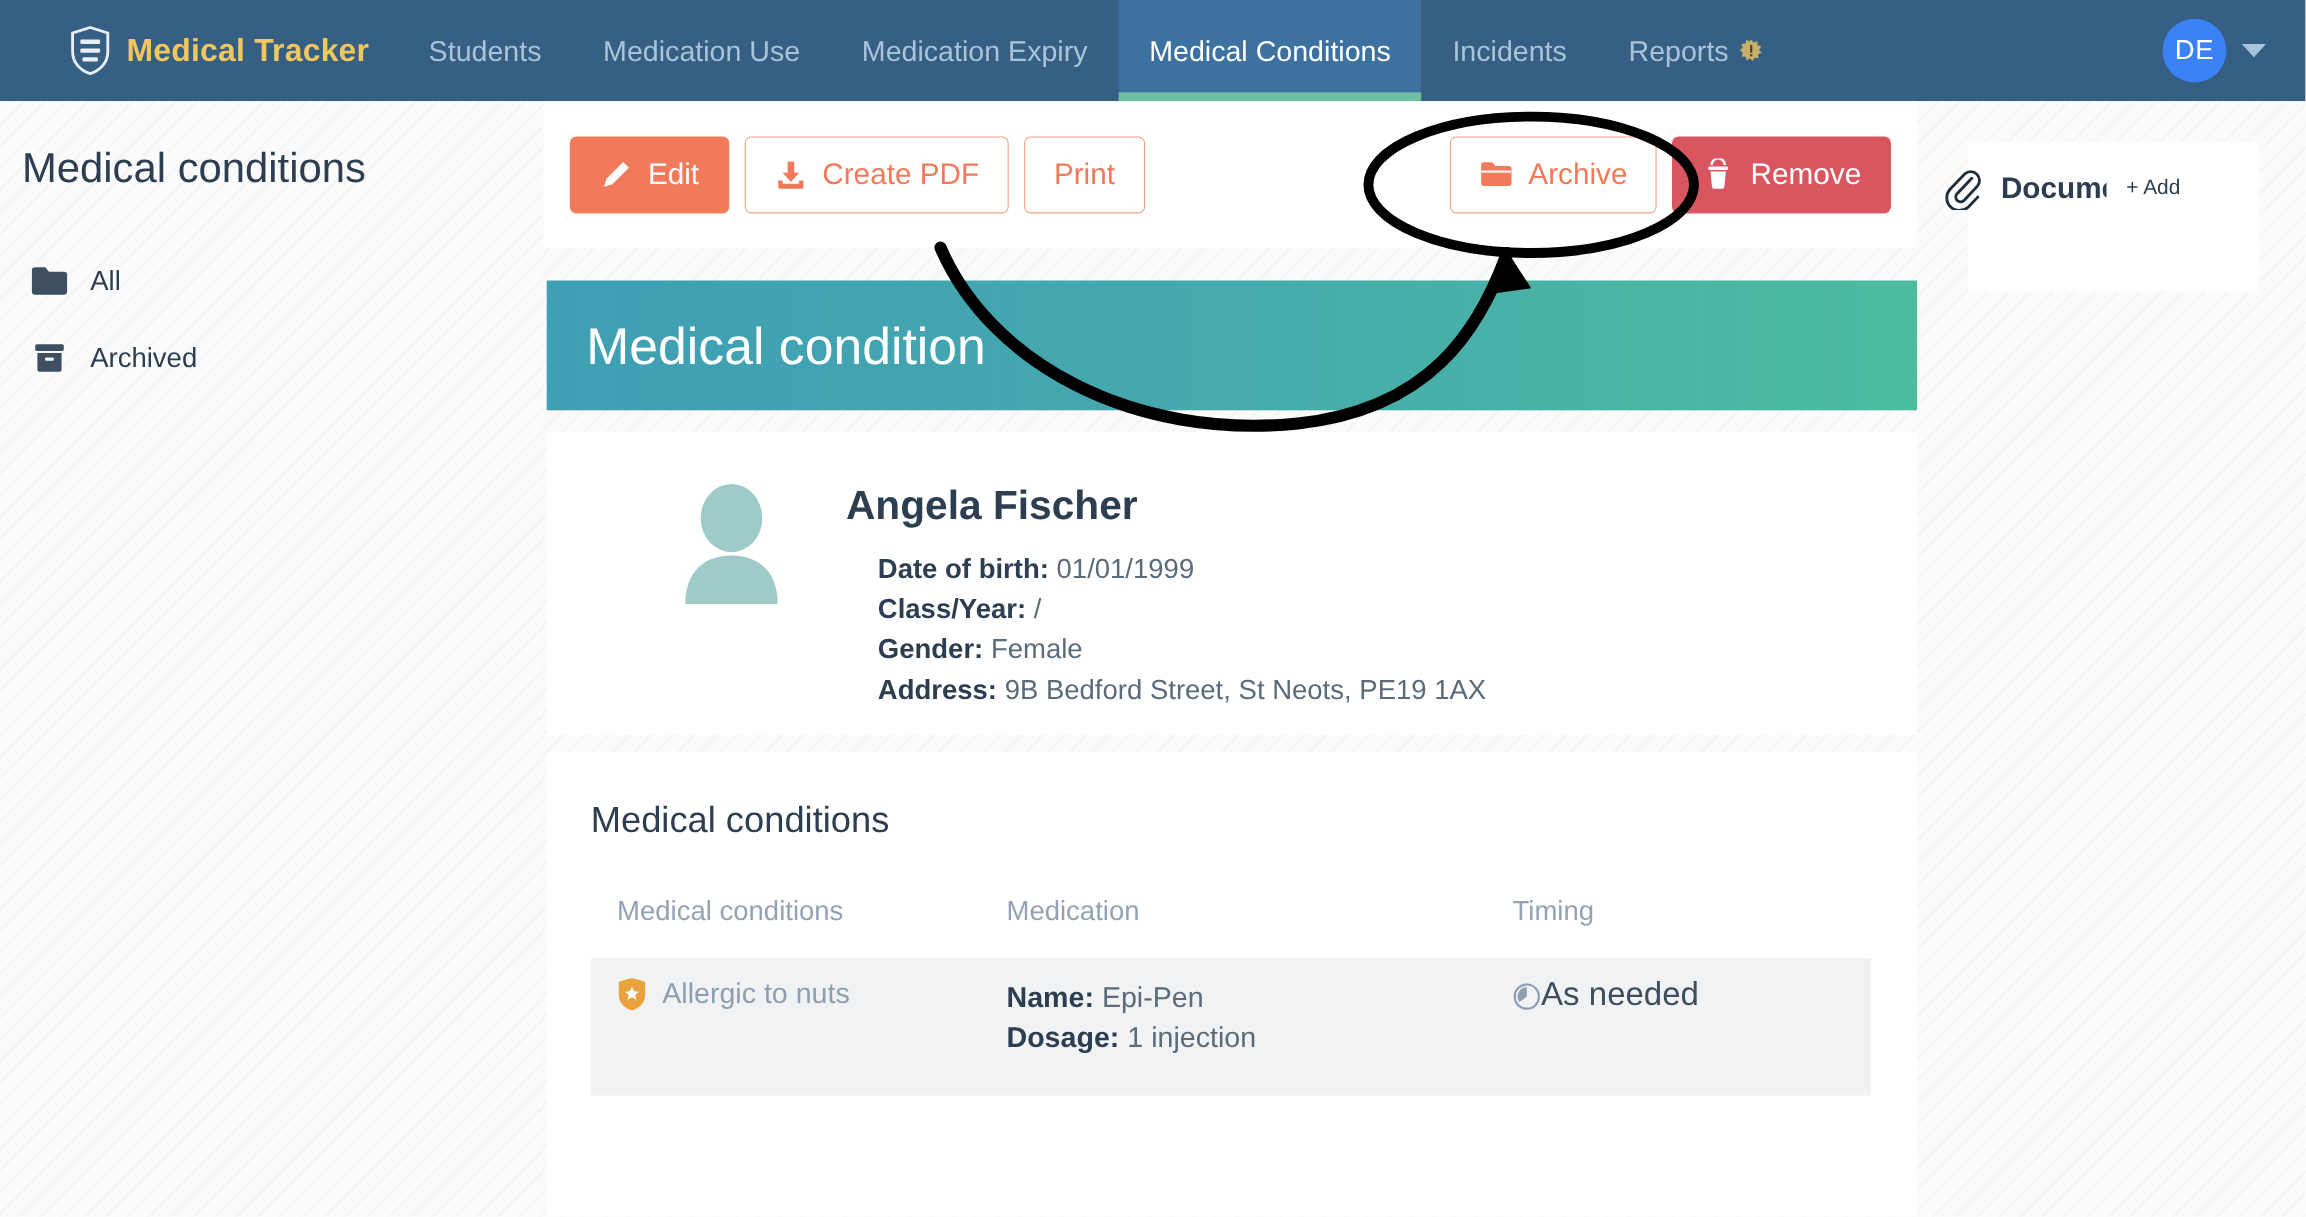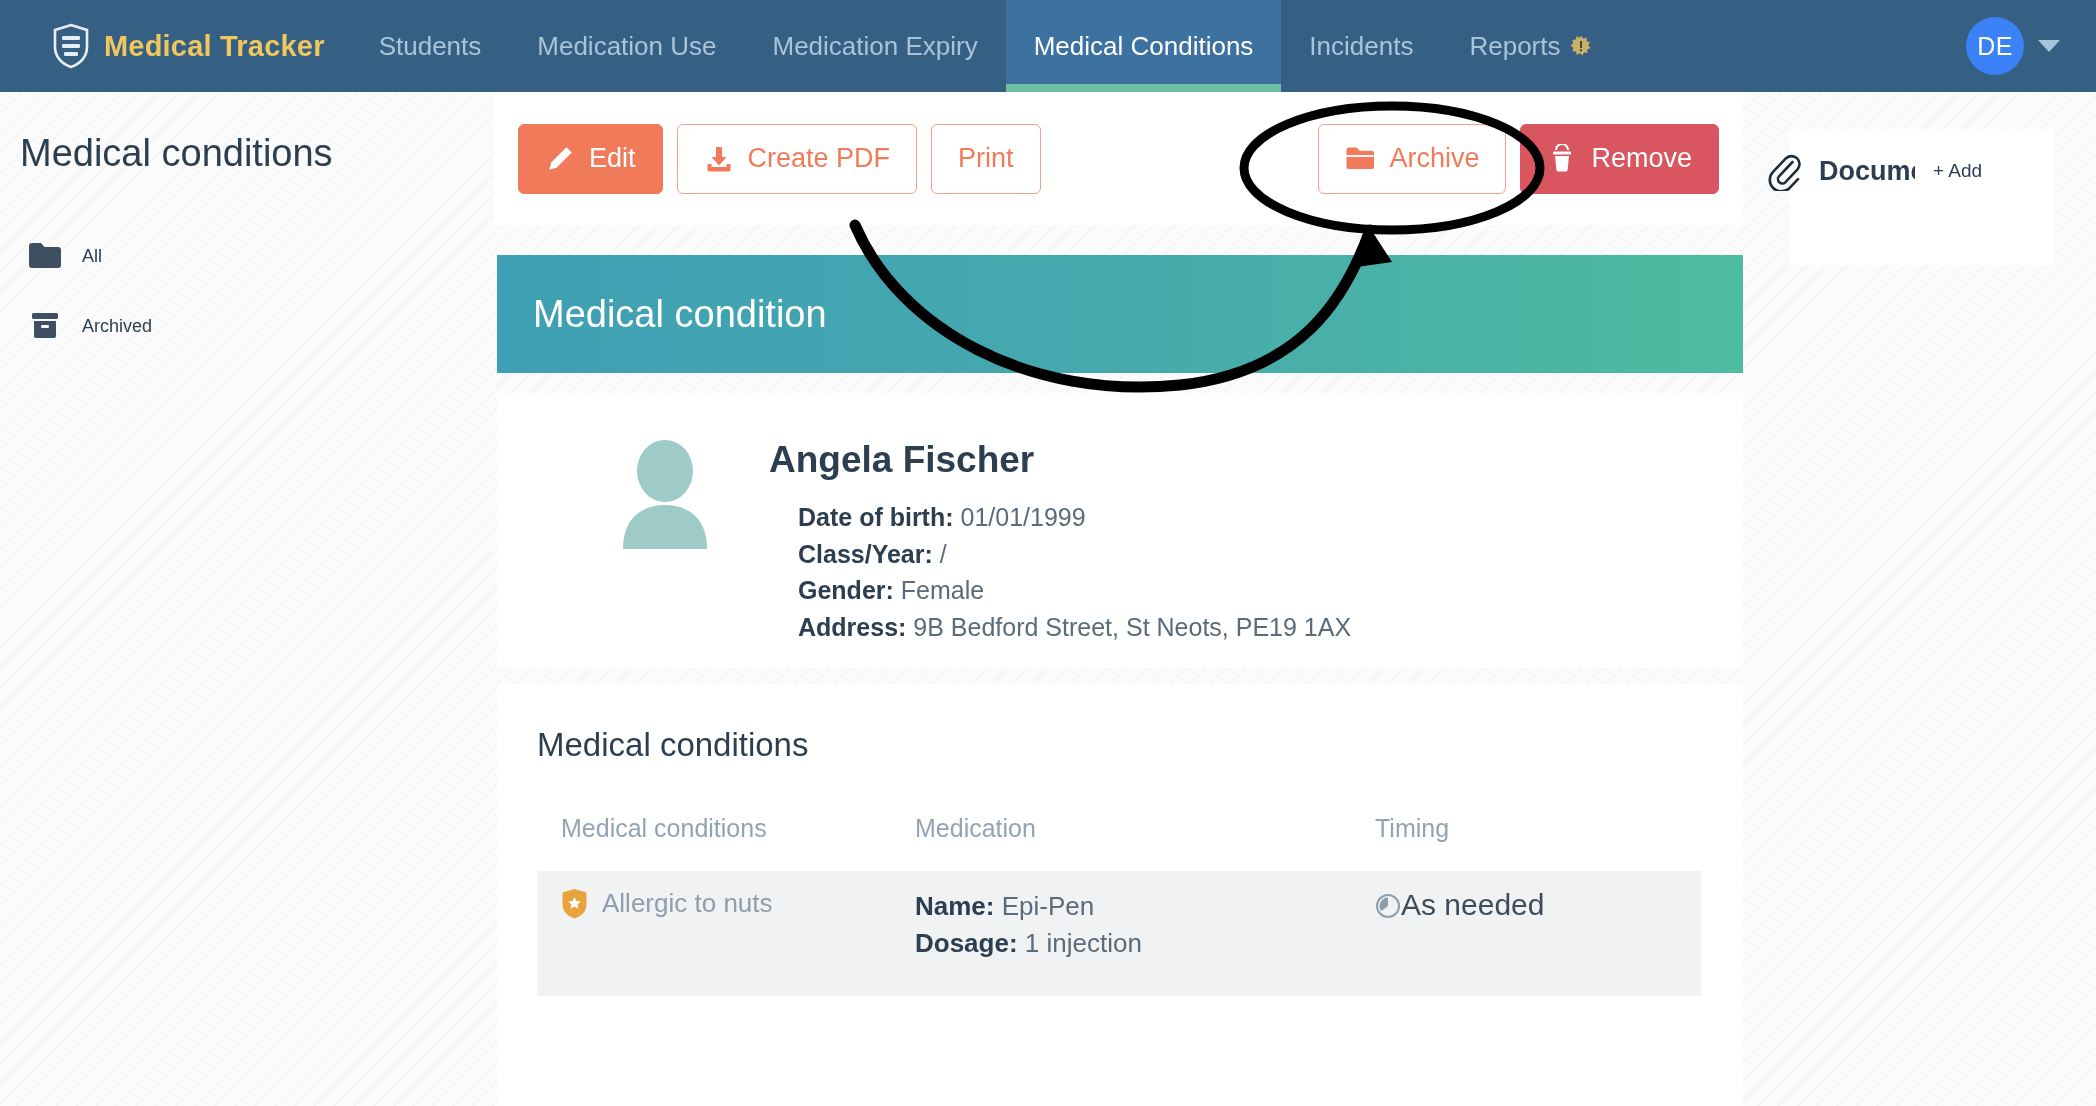"Medical Tracker" .brand { margin-left: none -> 11px }
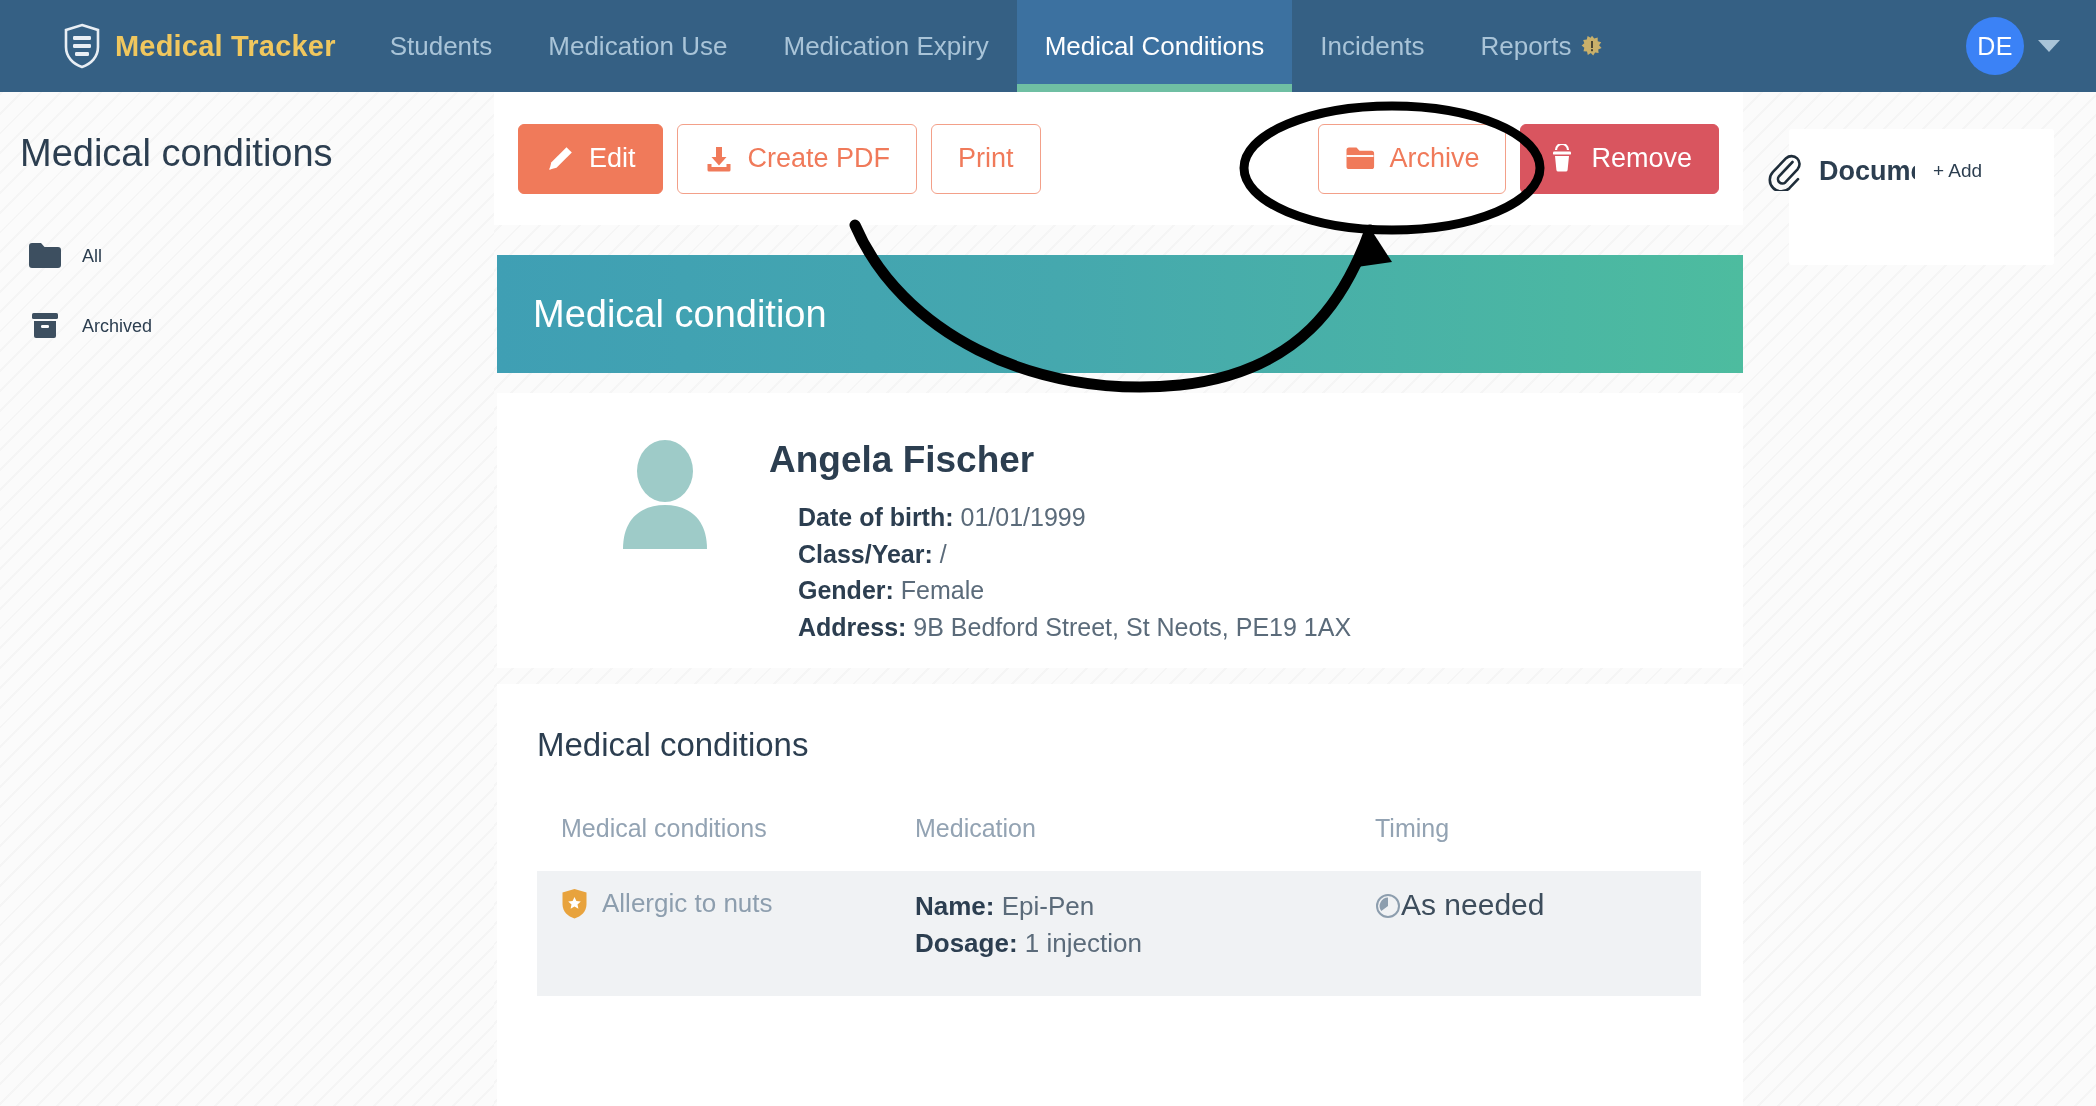"All" .side-item { font-size: 18px -> 25px }
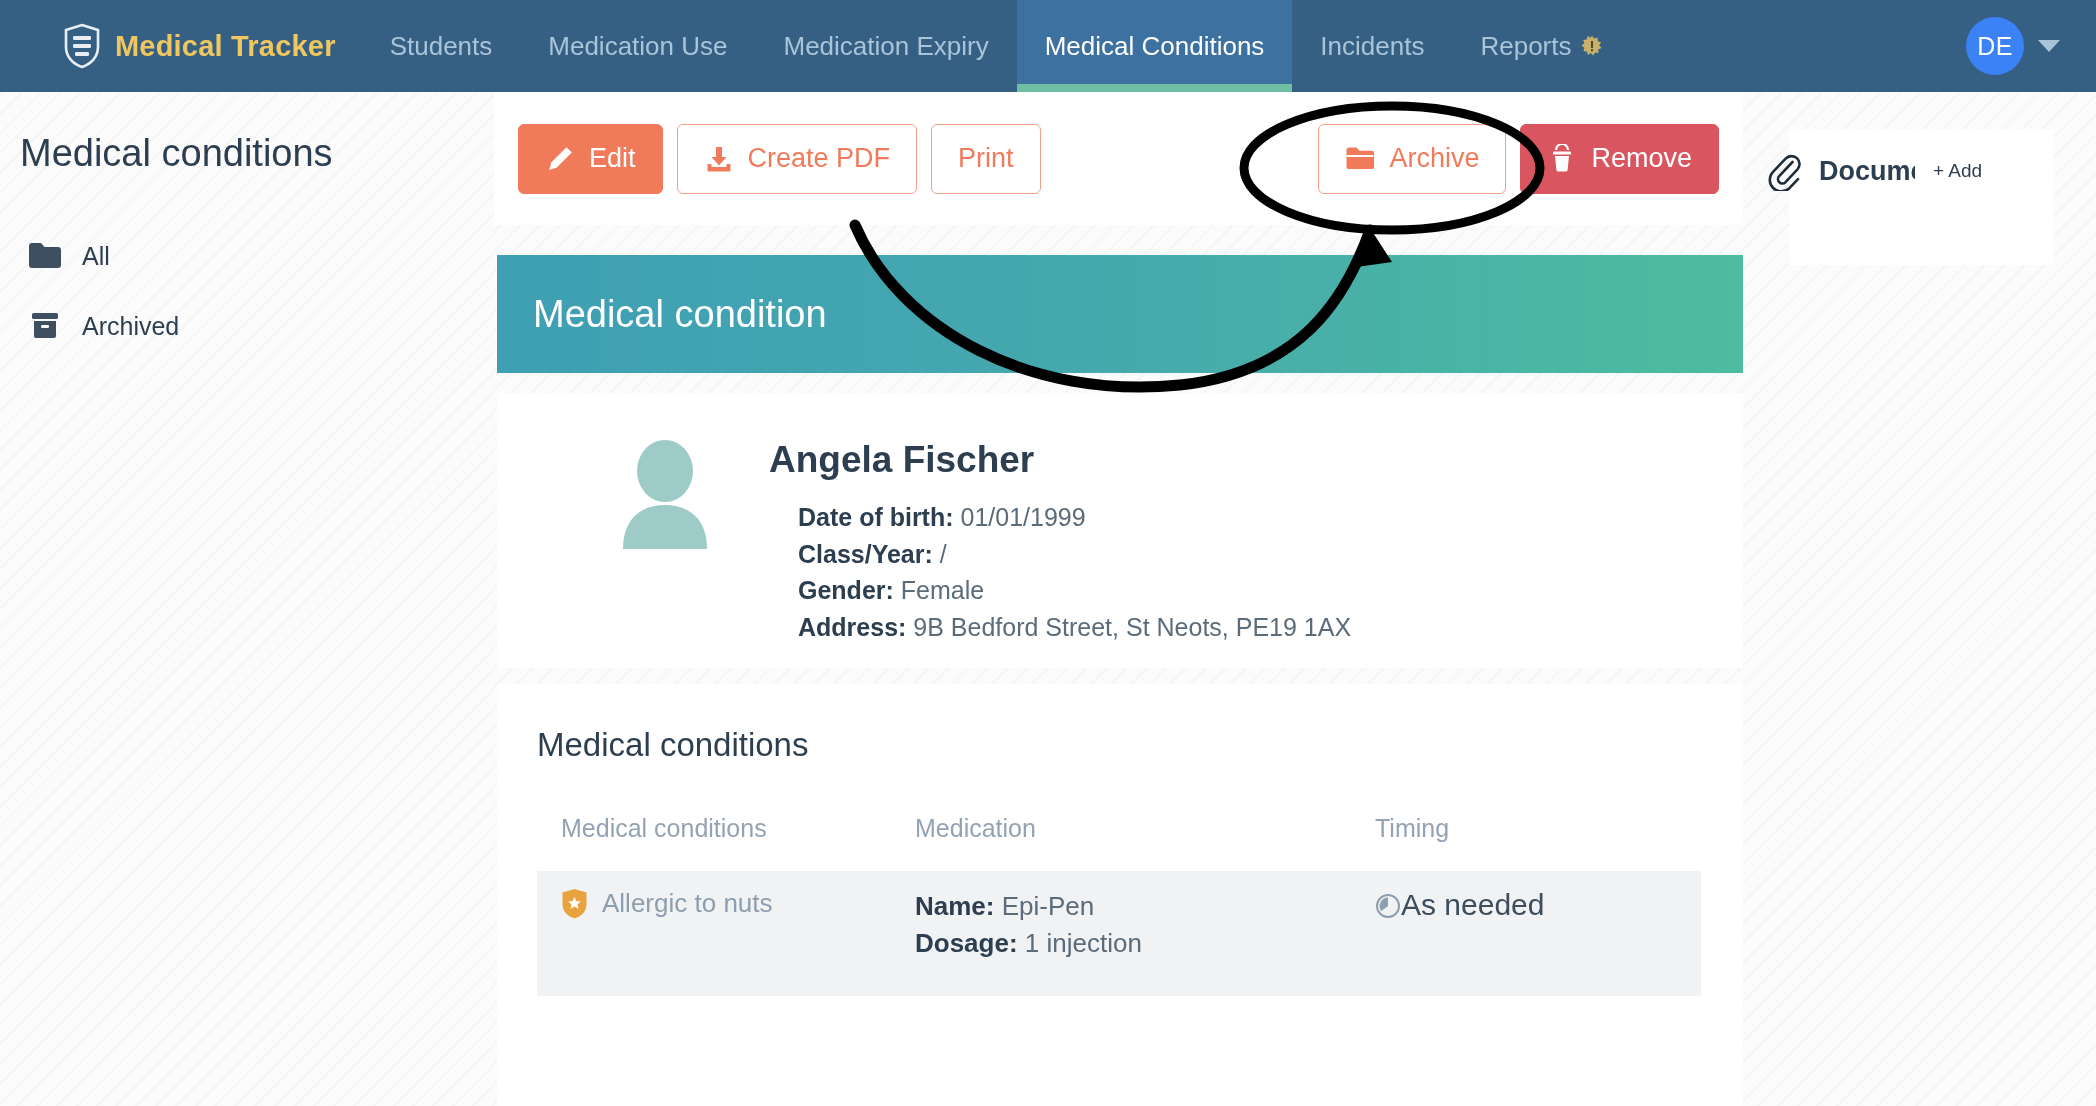"Medical condition" .hero-title { font-size: 38px -> 47px }
